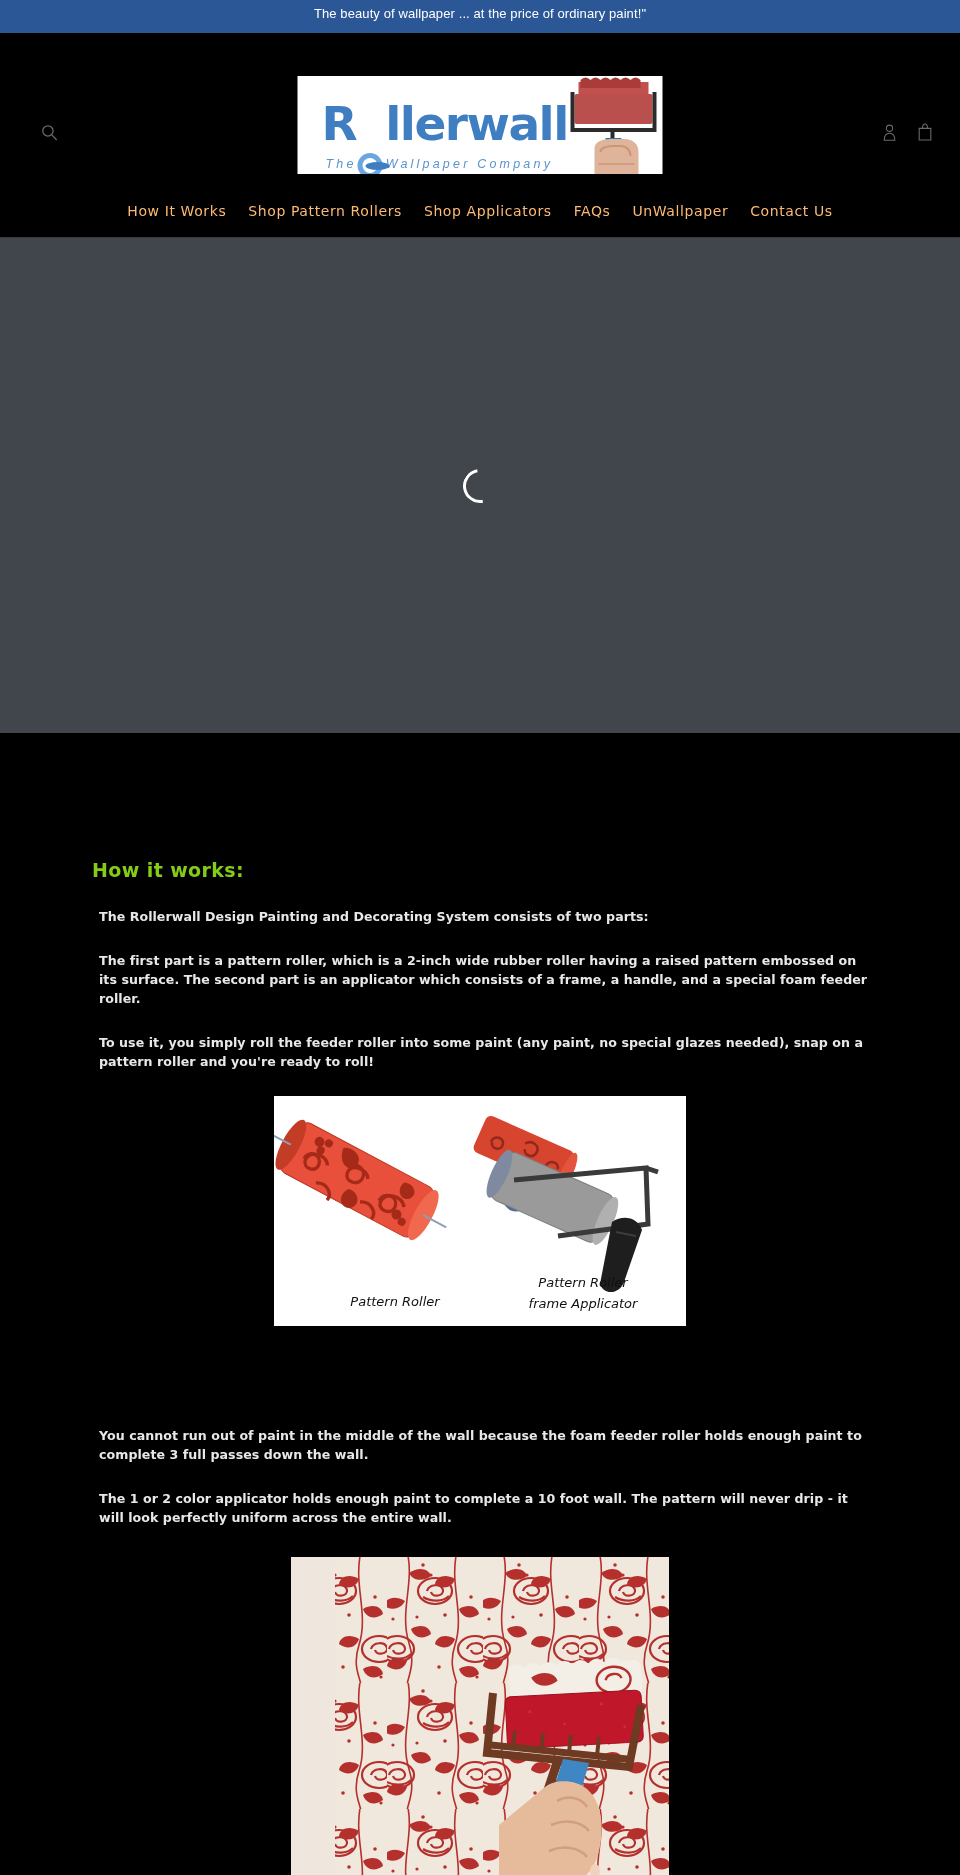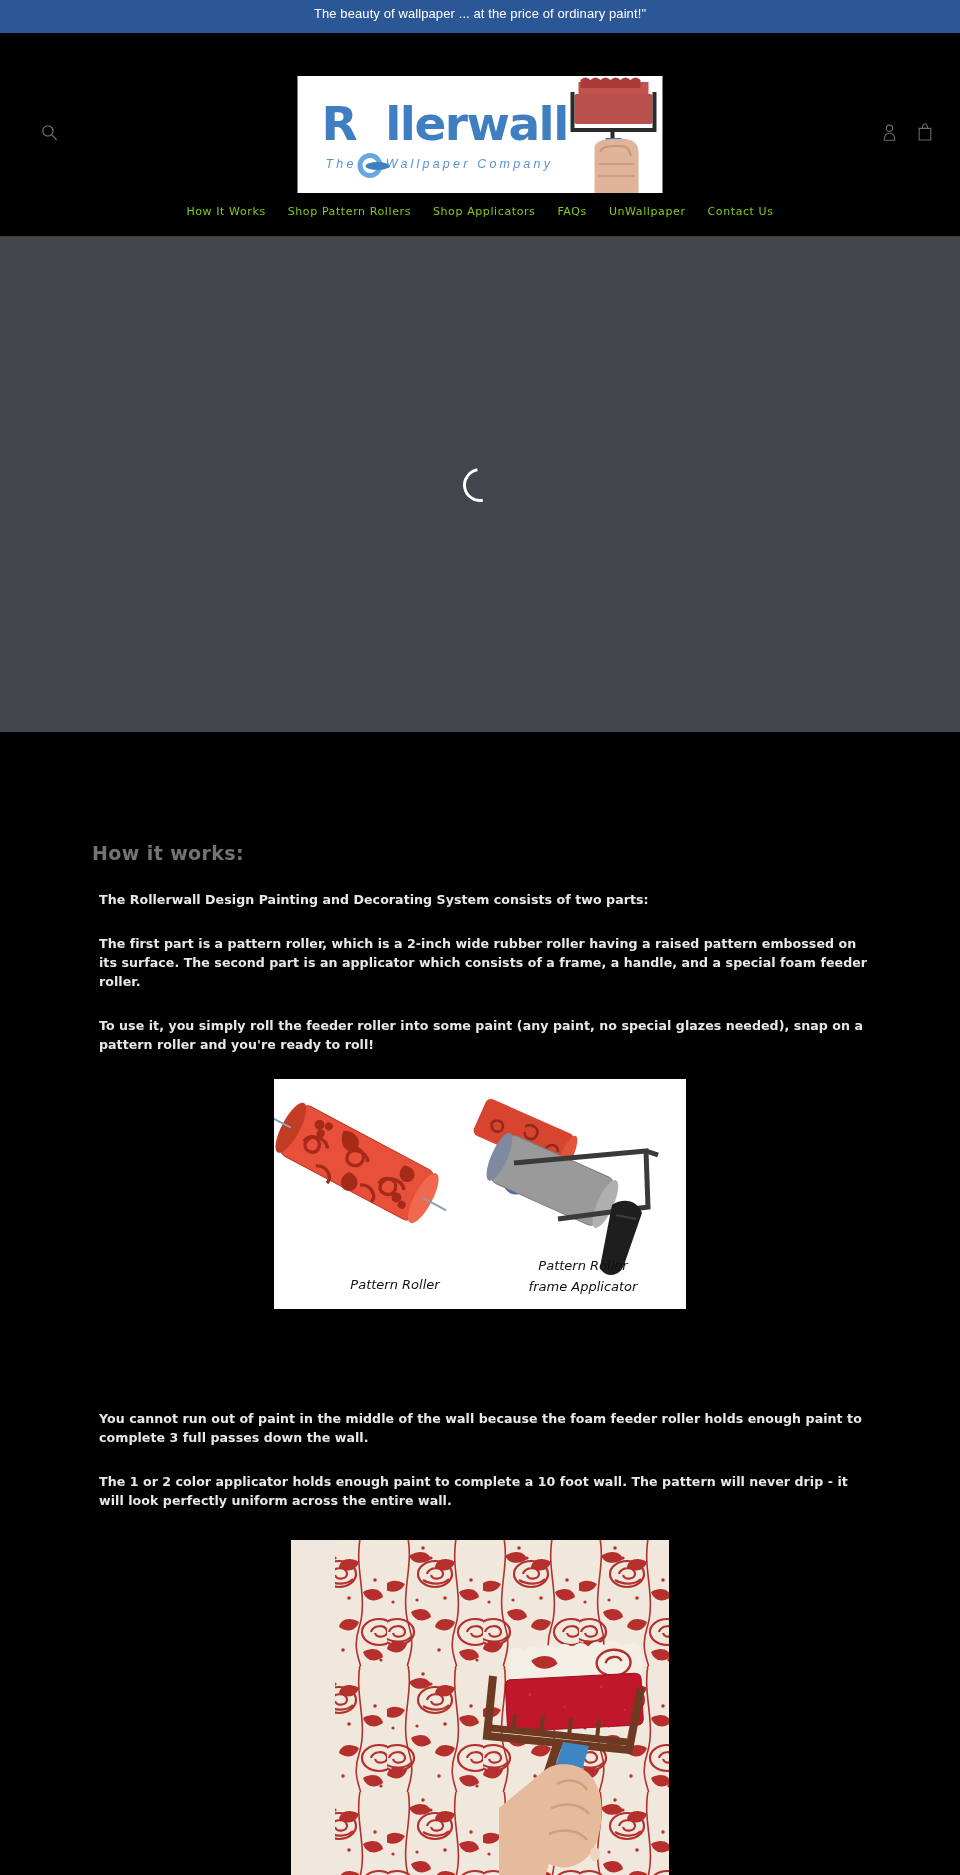"R llerwall" .logo-wrap { height: 117px -> 98px }
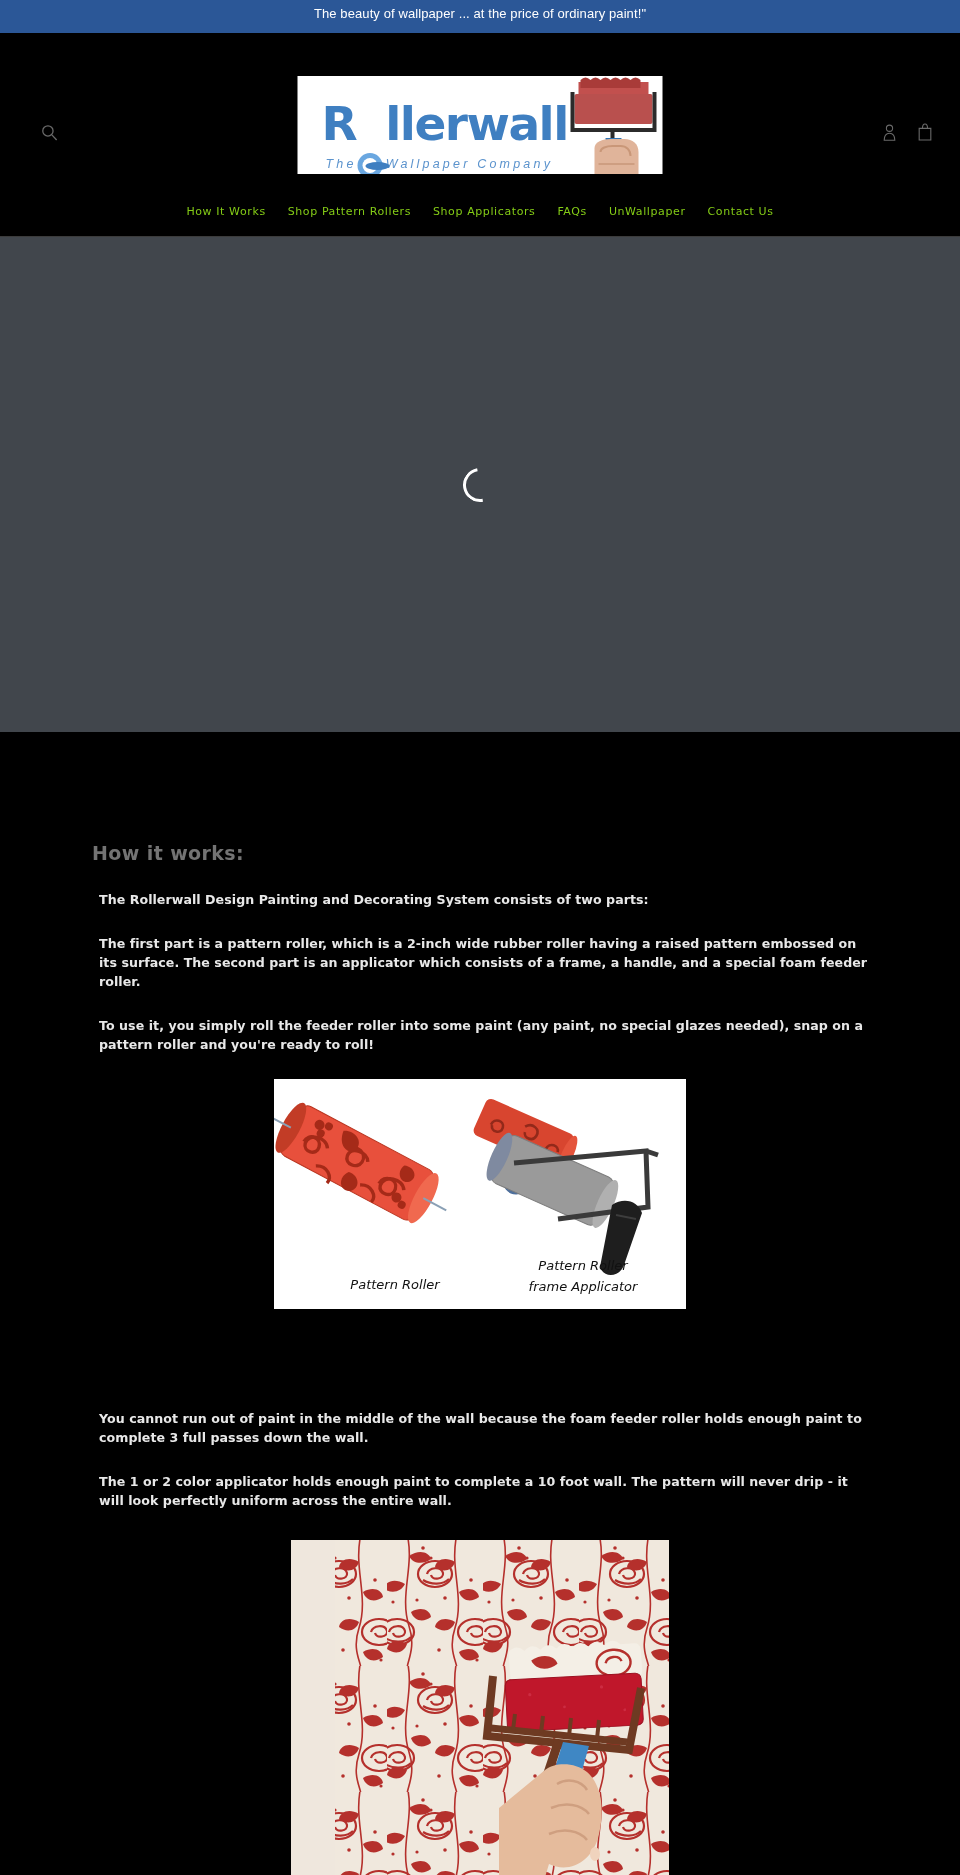"How It Works" .nav li a { color: #84cc16 -> #fdba74; font-size: 11px -> 14px }
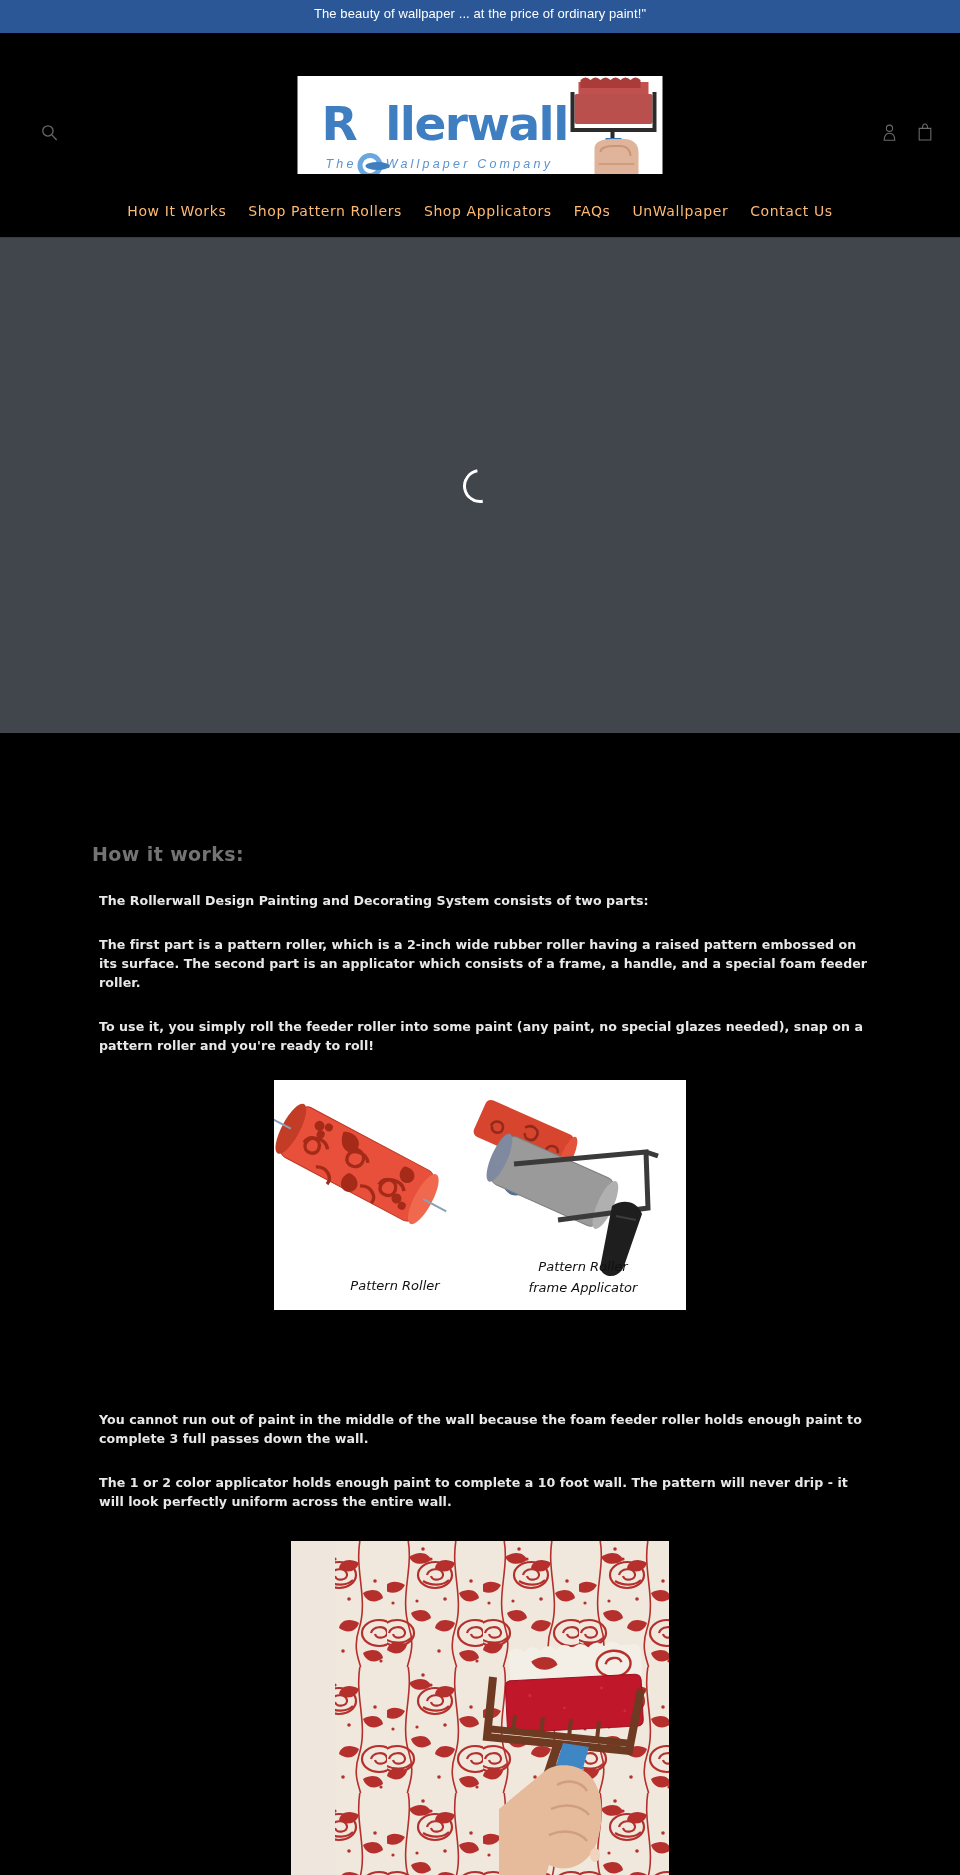"How it works:" h2.section-title { color: #737373 -> #84cc16; margin: 0 0 26px 0 -> 16px 0 26px 0 }
